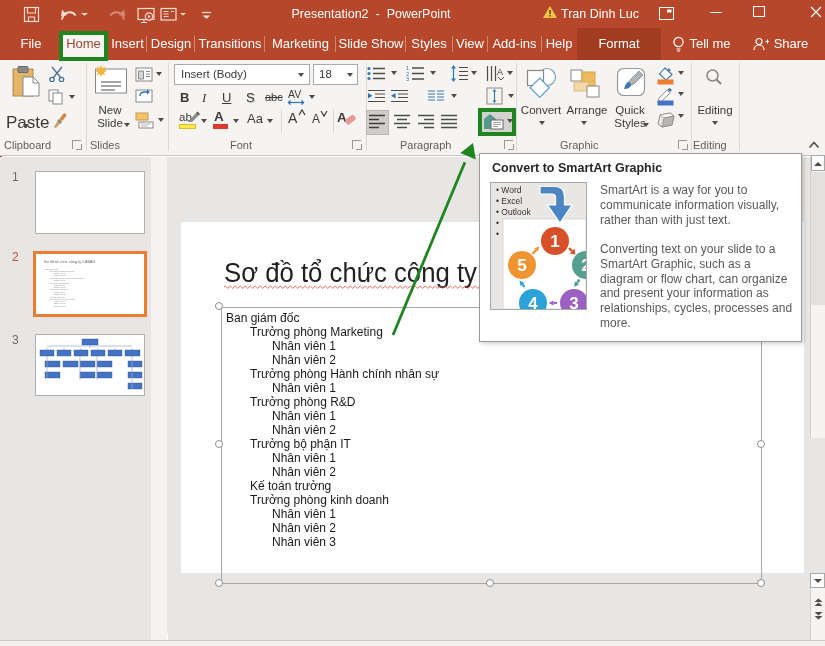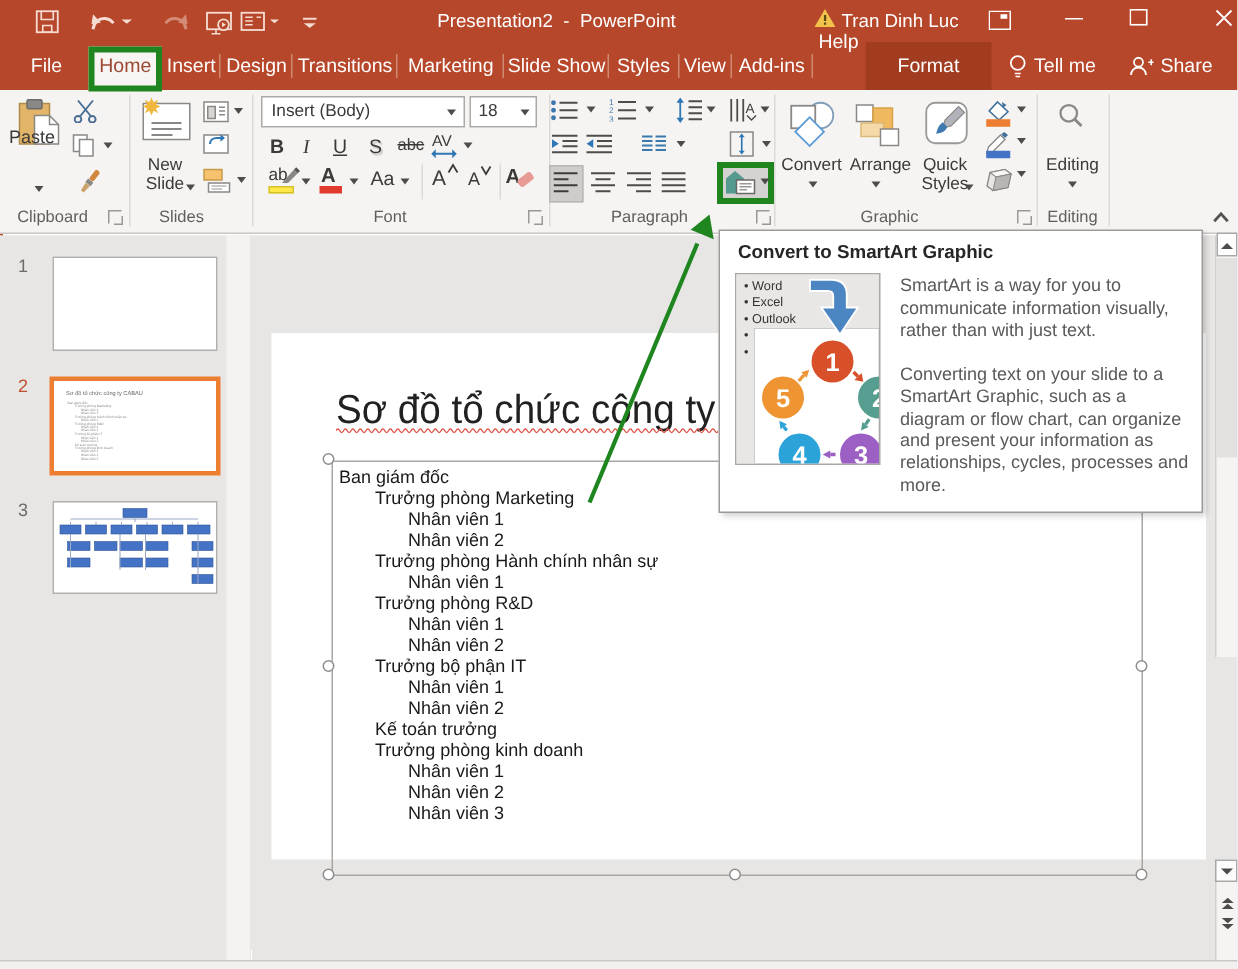"Help" div.tab { top: 12px -> 28px }
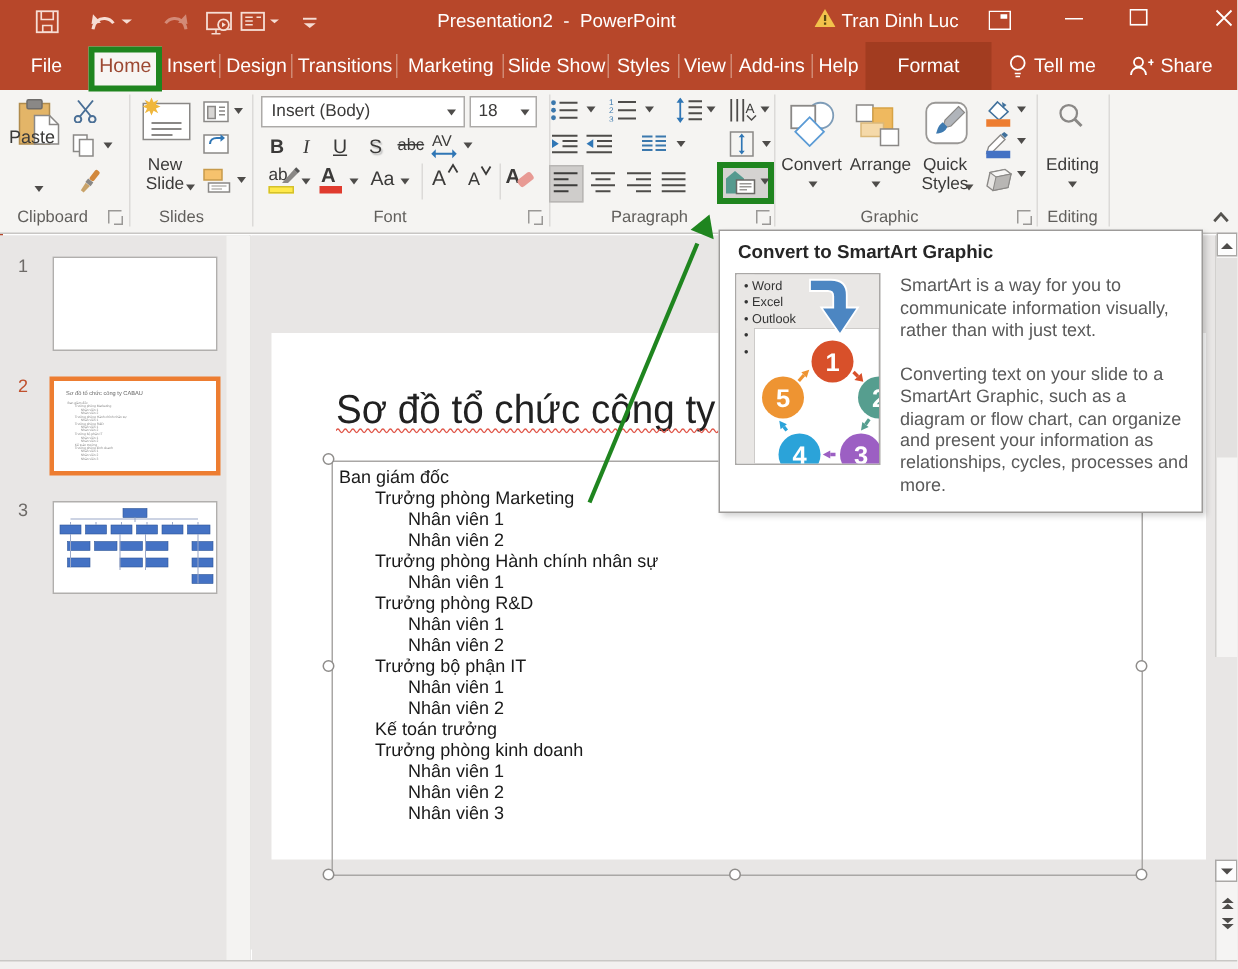"Paste" div.a { font-size: 12px -> 17px; top: 84px -> 113px }
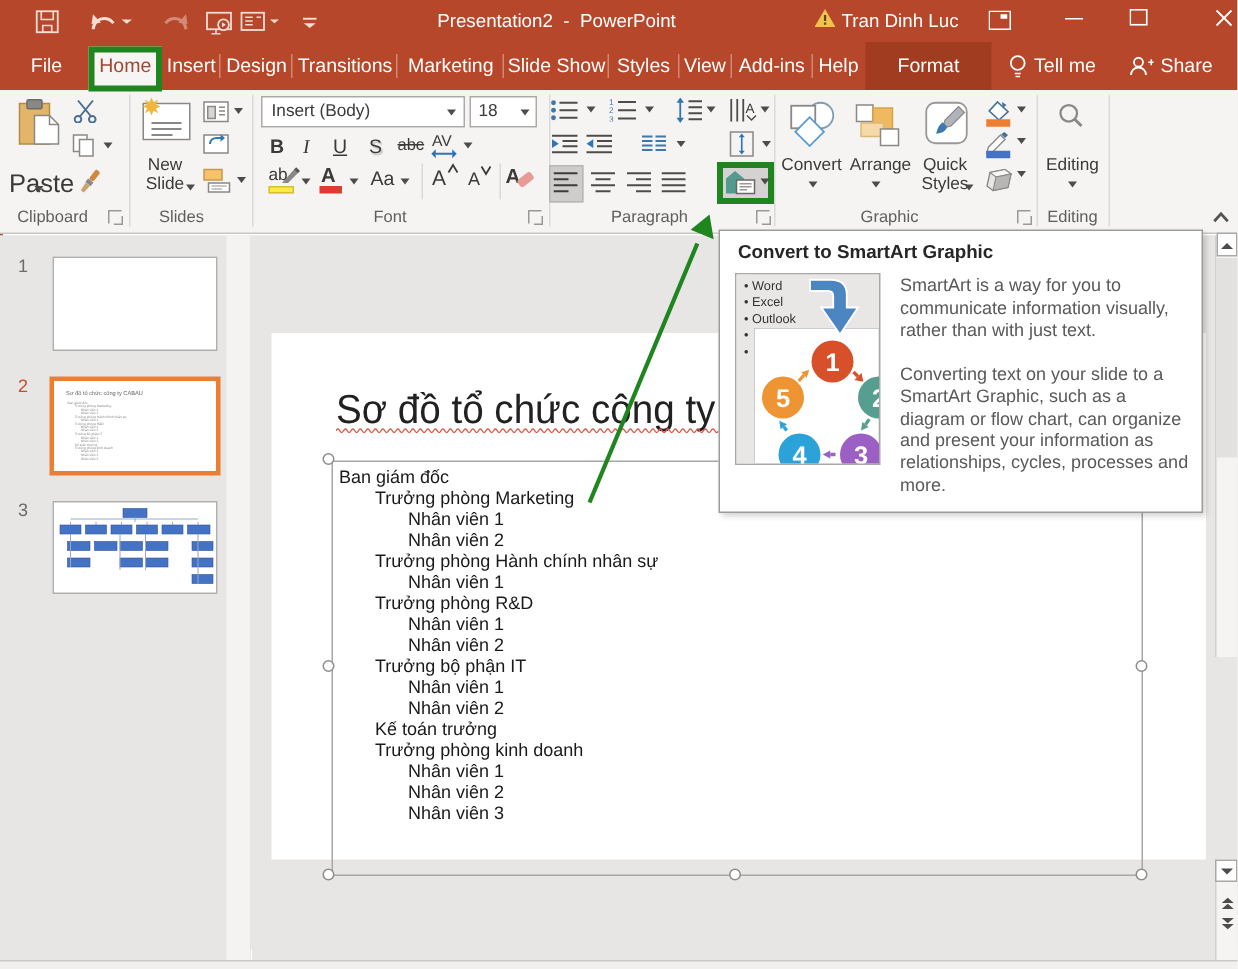"Clipboard" .glabel { text-align: center -> none }
